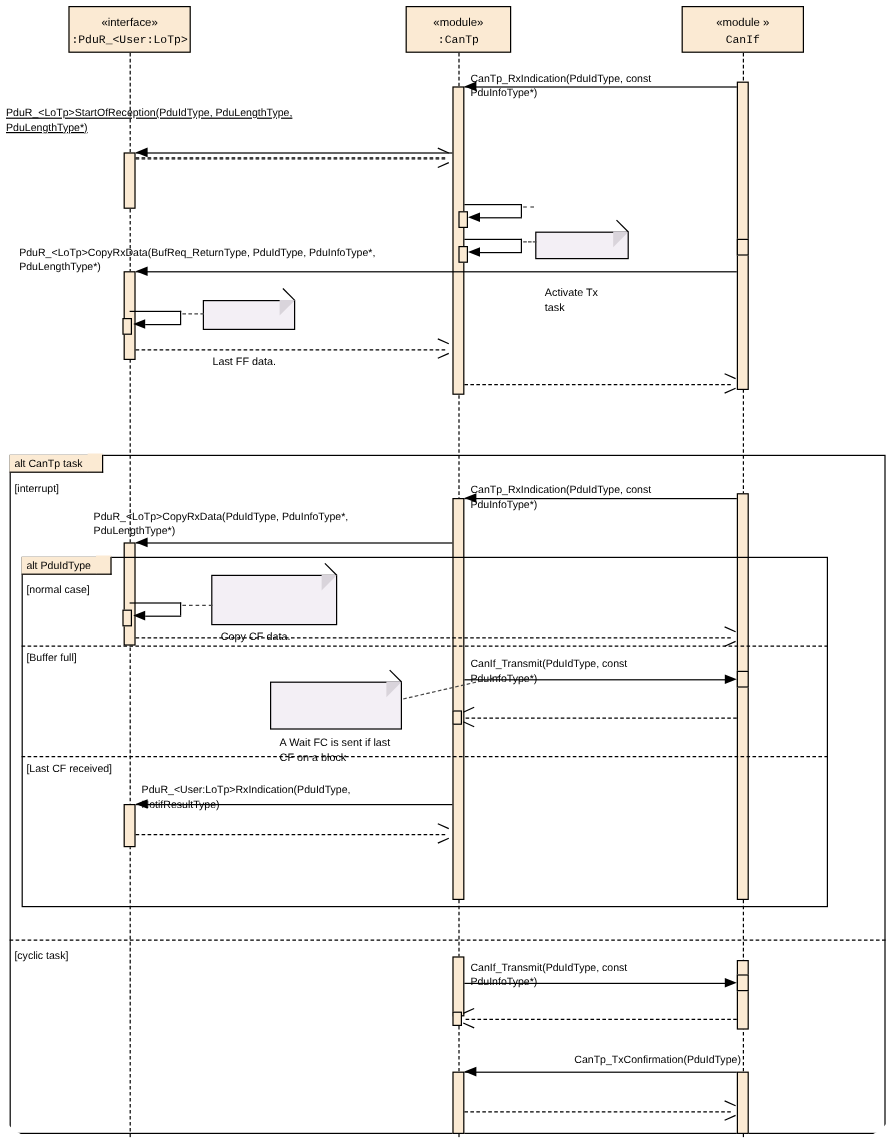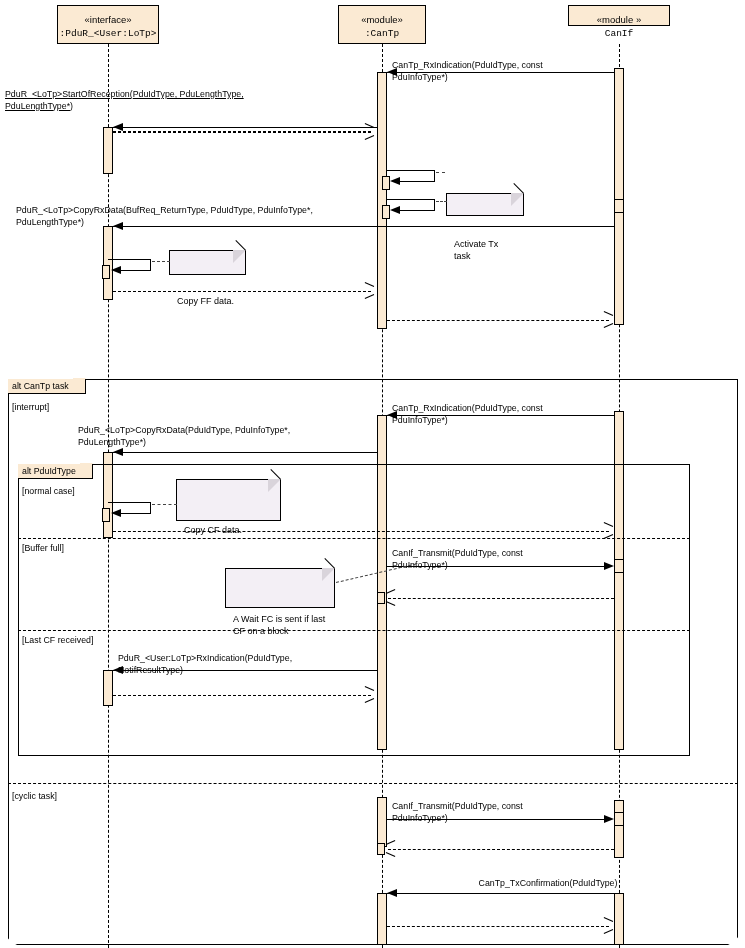"«module »" div.lifeline-head { height: 21px -> 39px }
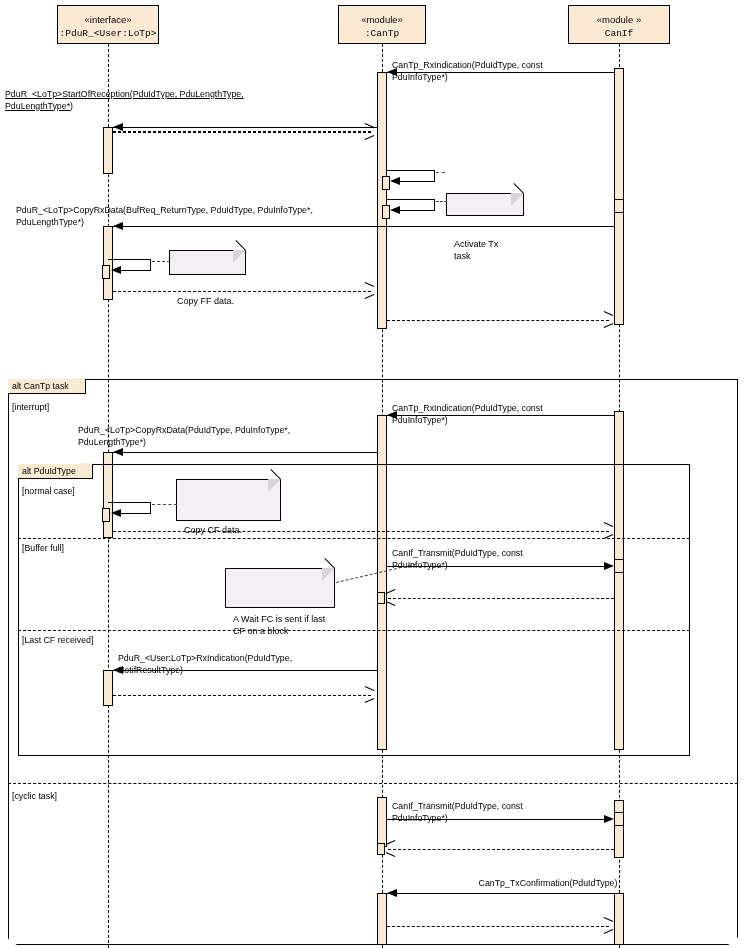"Copy FF data." span { text: Copy -> Last }
